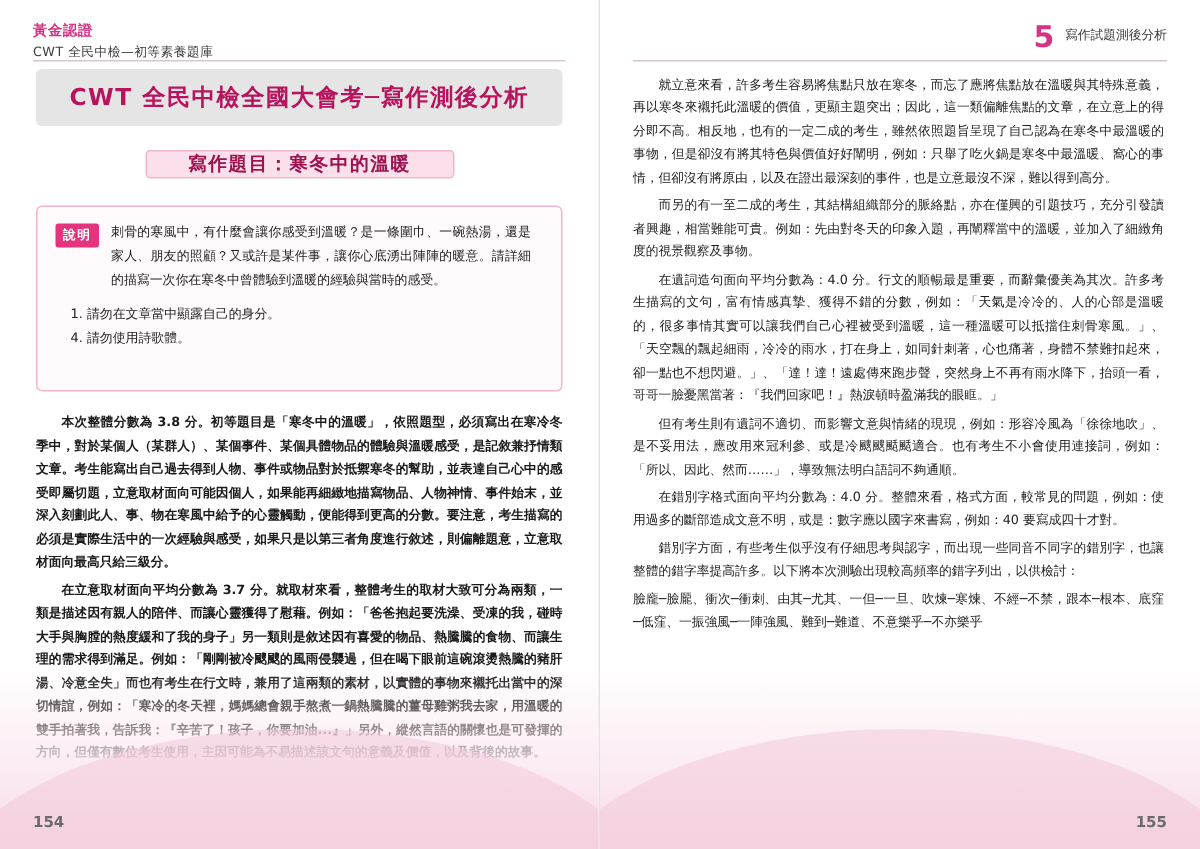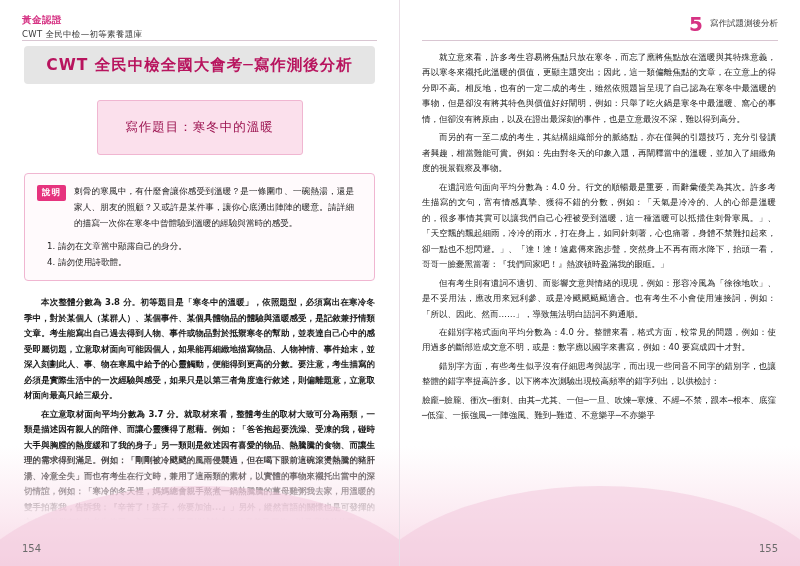"寫作題目：寒冬中的溫暖" .subtitle { font-weight: normal -> bold; padding: 18px 4px -> 0 4px }
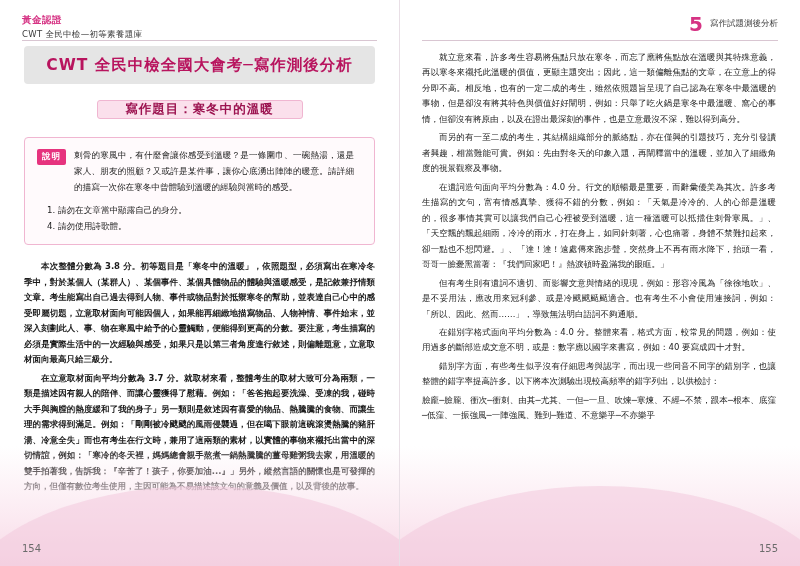"1. 請勿在文章當中顯露自己的身分。" .note-list { margin: 7px 0 0 10px -> 7px 0 16px 10px }
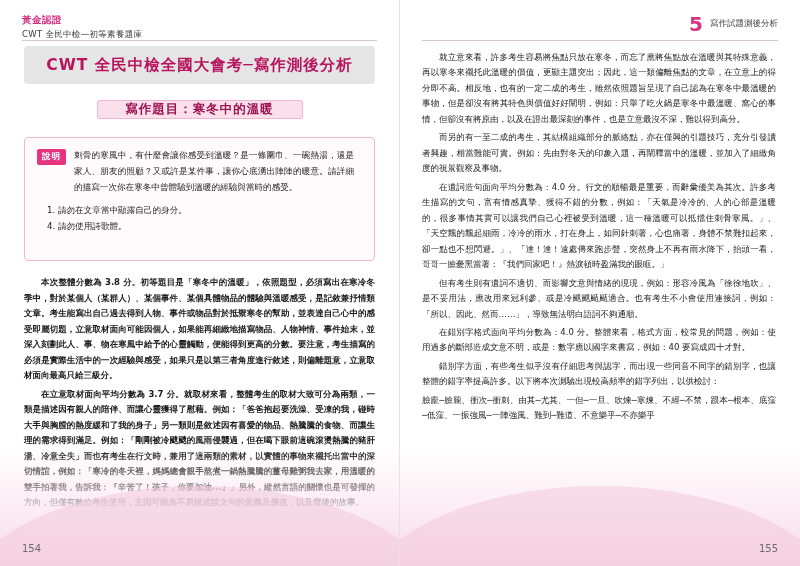"154" .folio { font-weight: normal -> bold }
